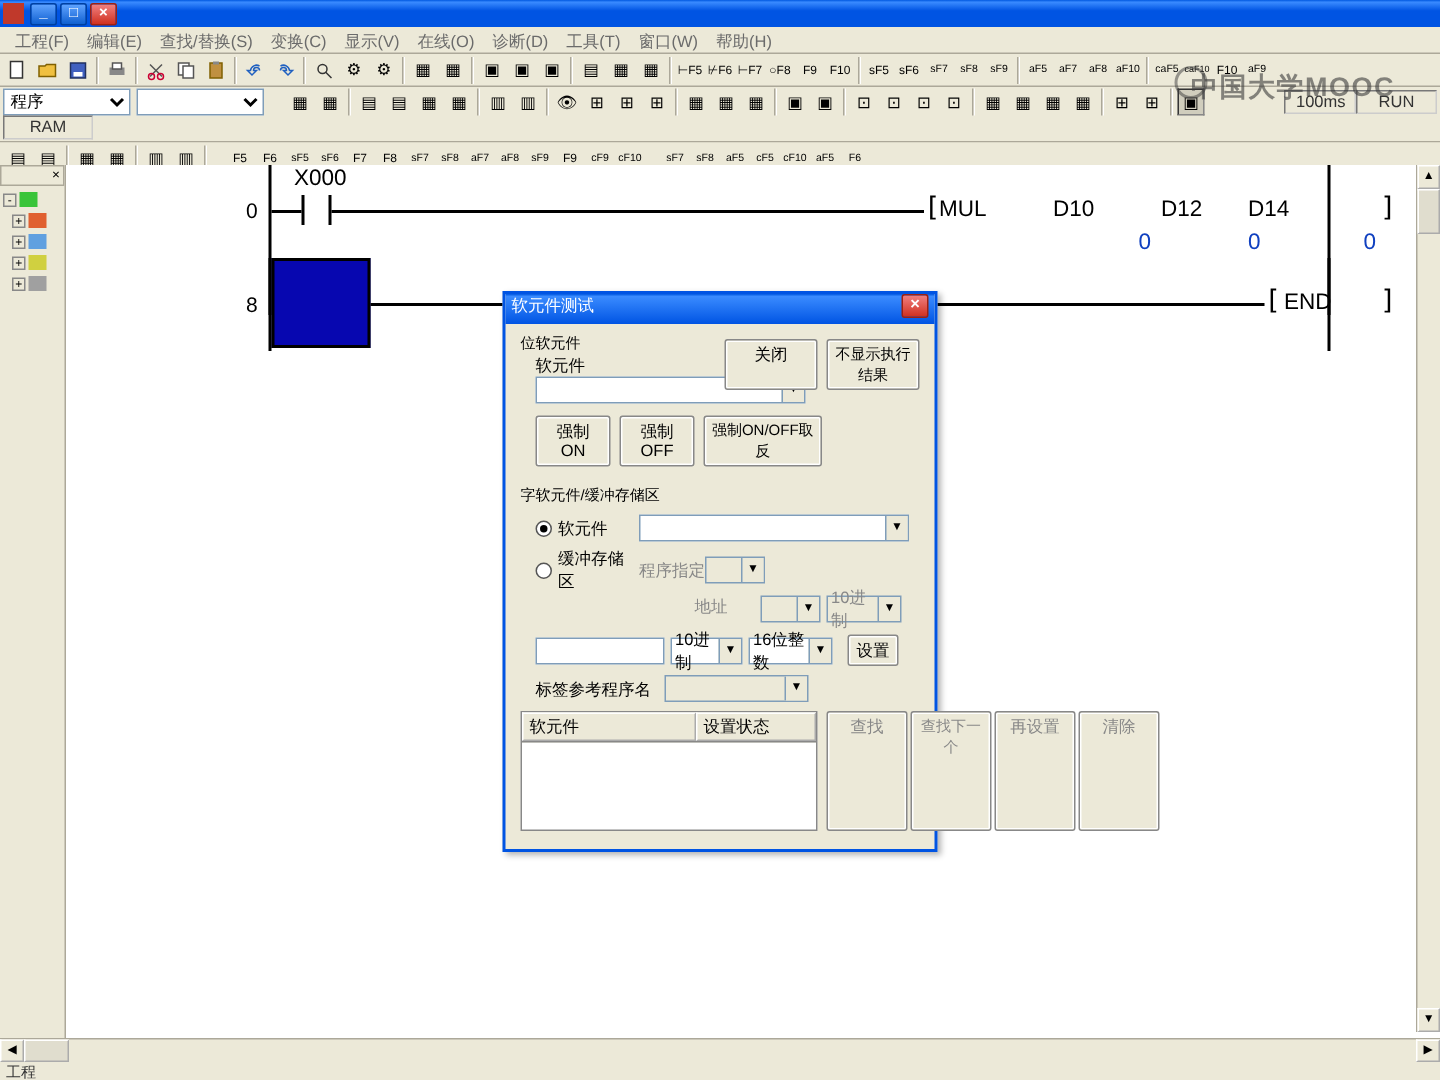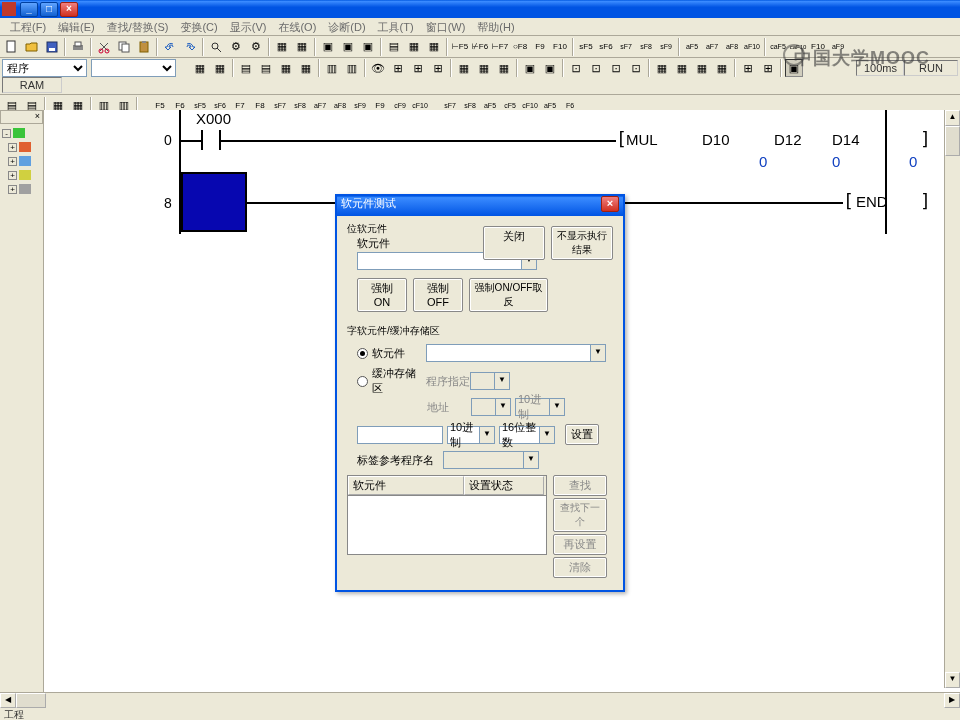"地址" div { align-items: center -> none; margin-left: 70px -> 106px }
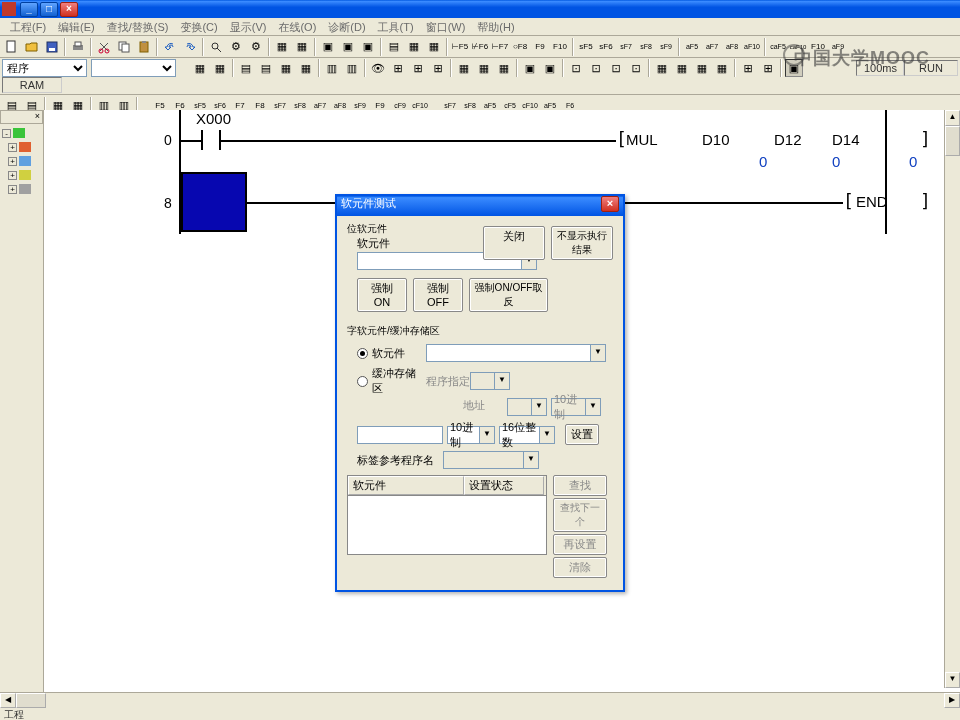"查找" div { flex-direction: column -> row }
